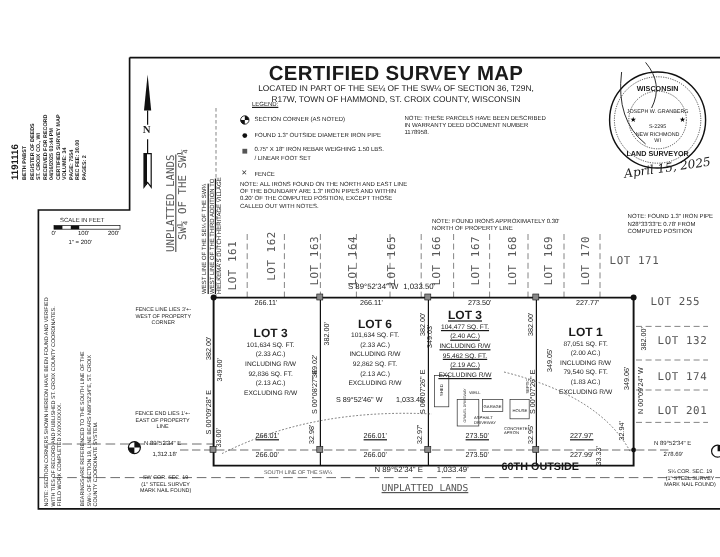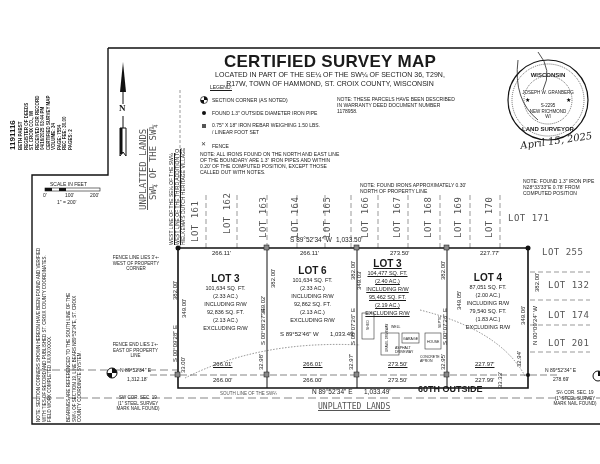"LOT 4" div.lot-title { text: 4 -> 1 }
